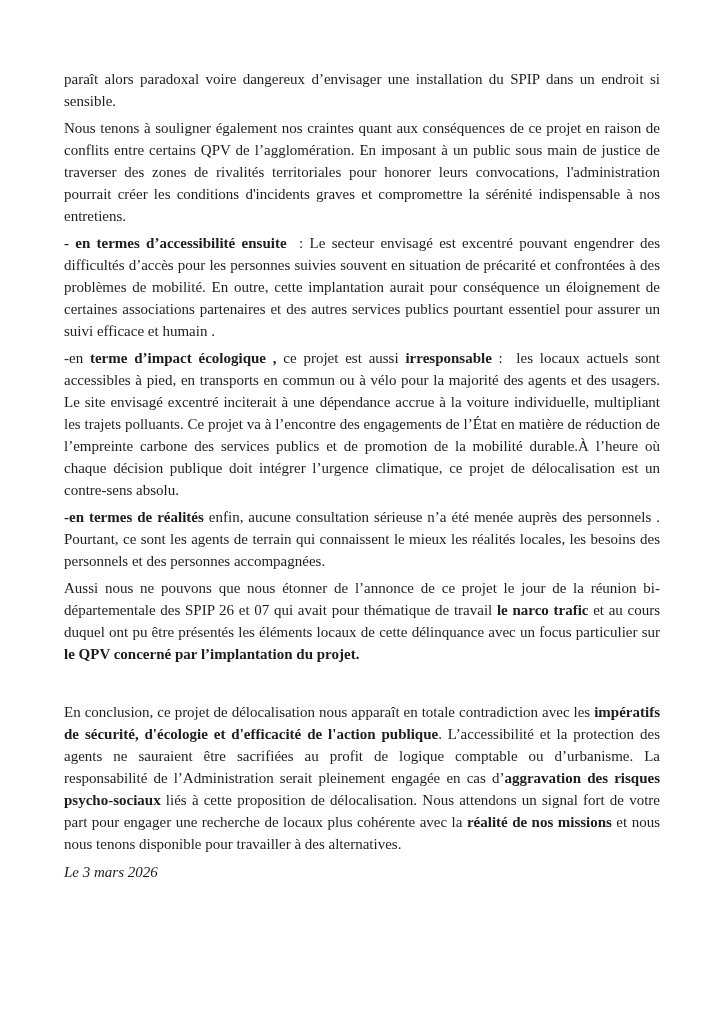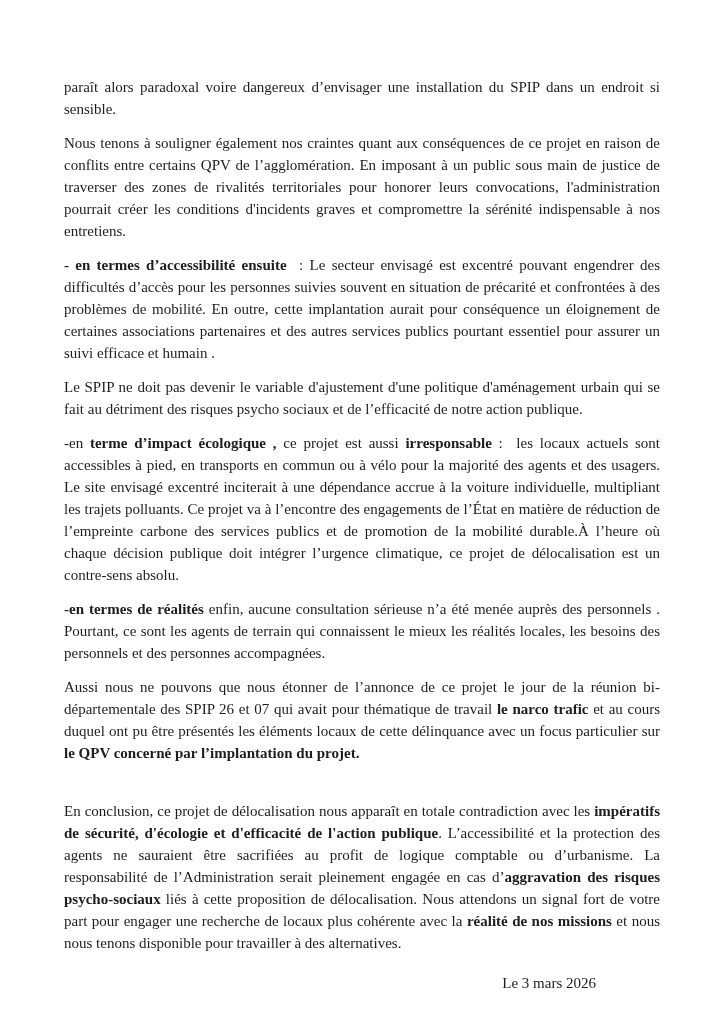"paraît alors paradoxal voire dangereux" .doc-body p.para { margin: 12px 0 5px 0 -> 4px 0 5px 0 }
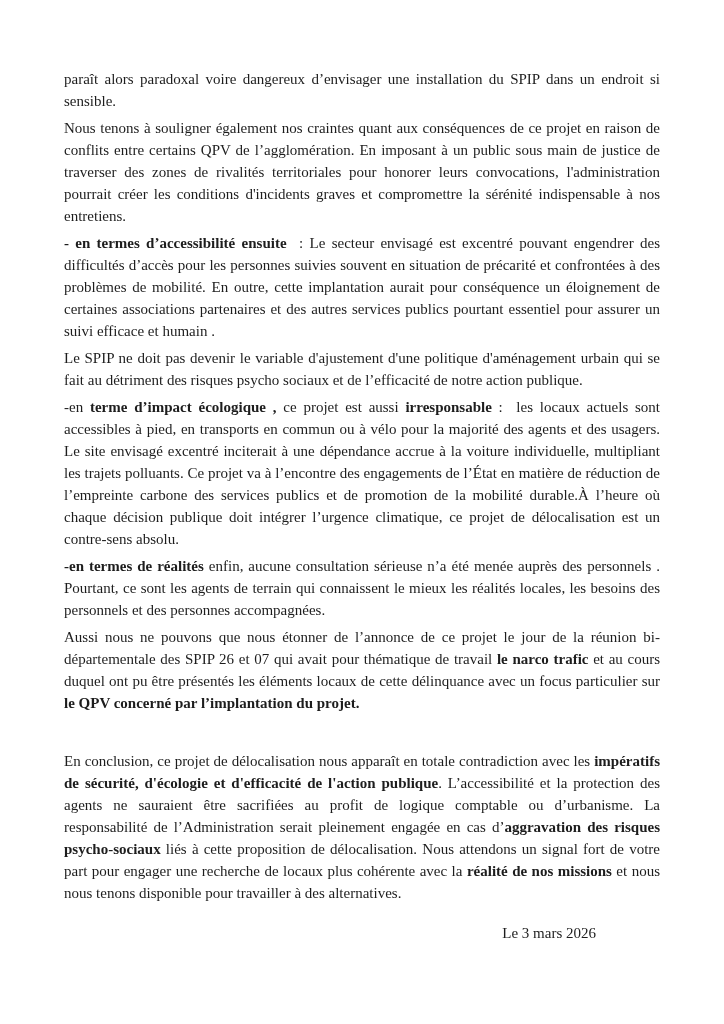"Le SPIP ne doit pas" p.para { html: <p><span>Le SPIP ne doit pas devenir le variable d'ajustement d'une politique d'aménagement urbain qui se fait au détriment des risques psycho sociaux et de l’efficacité de notre action publique.</span></p> -> none }
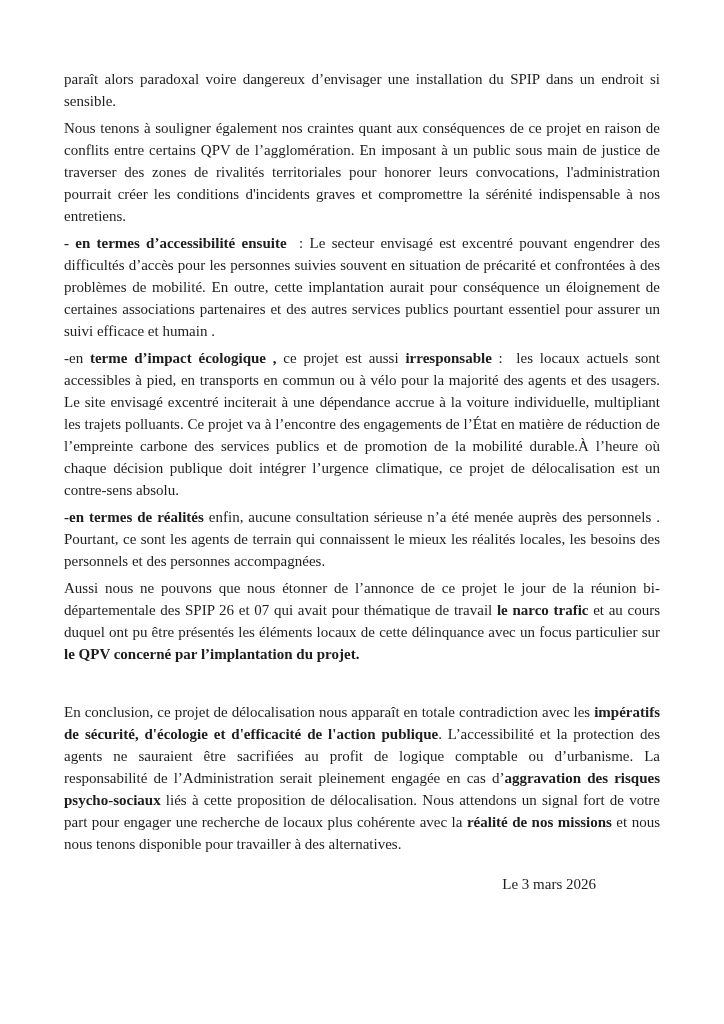"Le 3 mars 2026" .date-line { font-style: none -> italic; margin-top: 18px -> 6px; text-align: right -> left }
